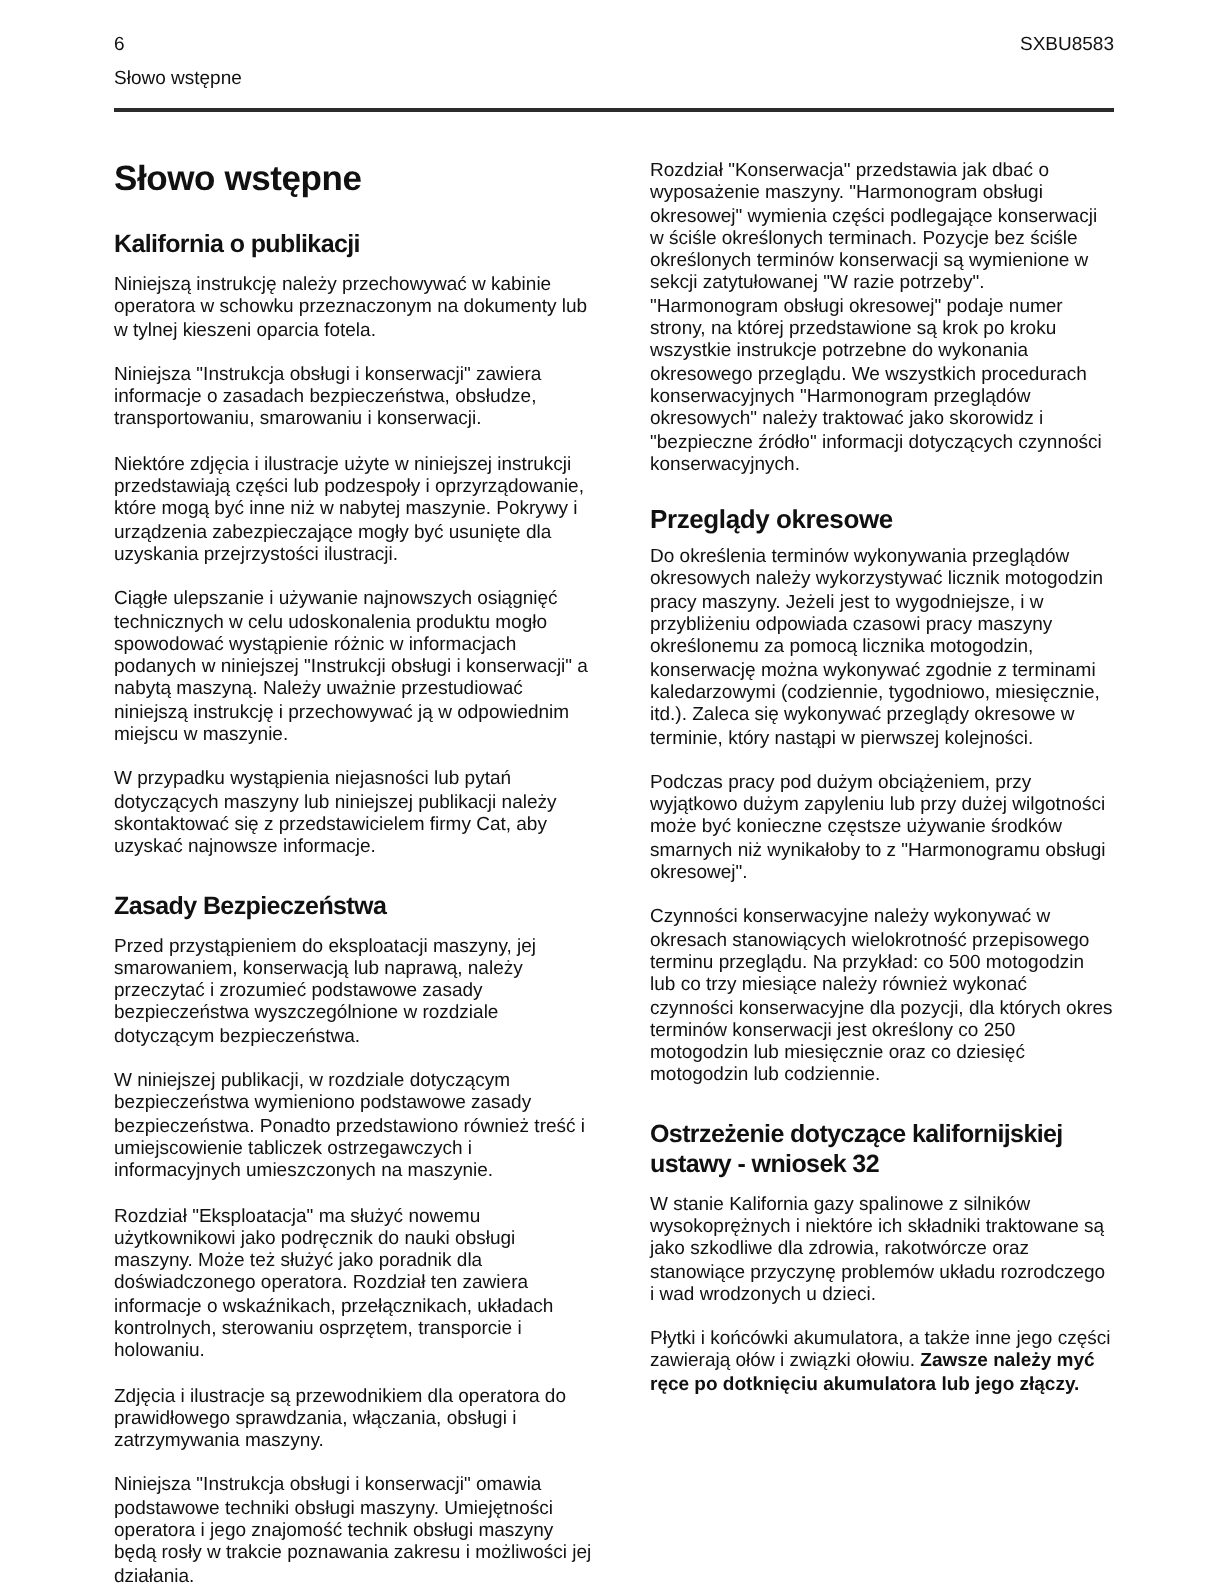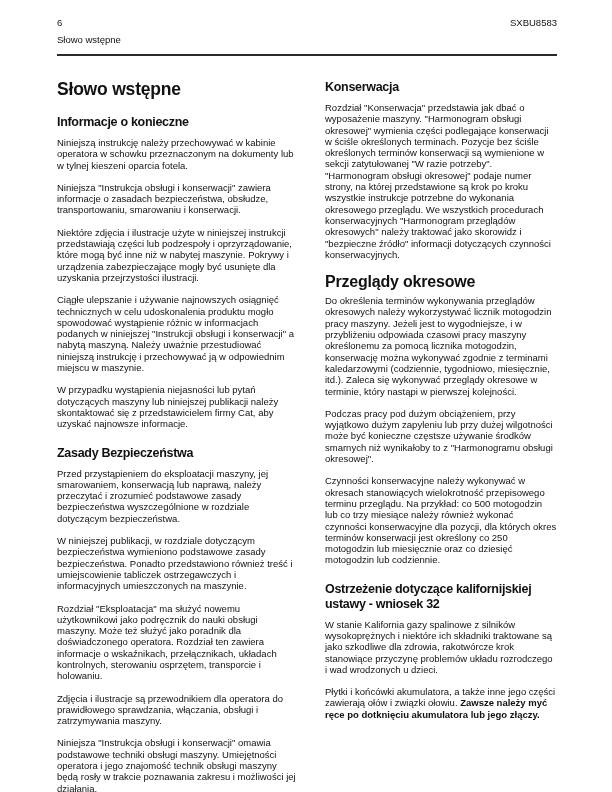"Konserwacja" h2 { html: <h2>Konserwacja</h2> -> none }
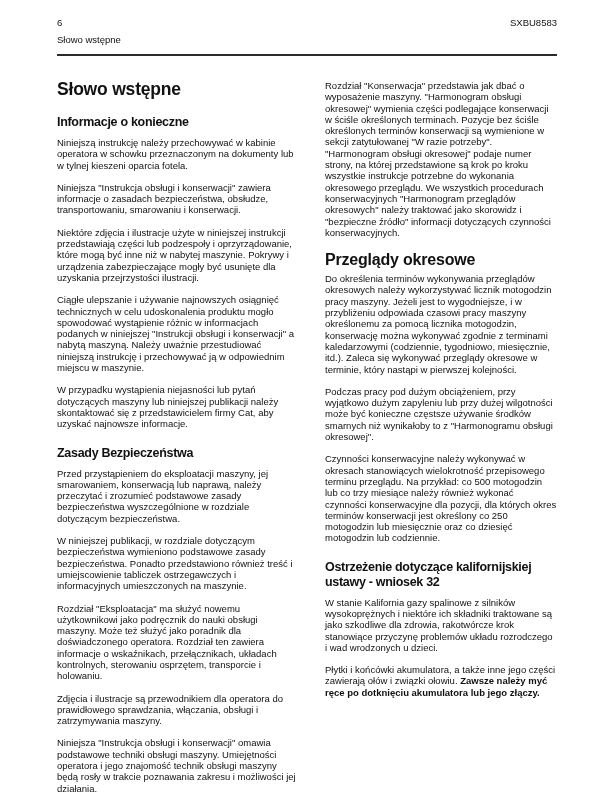"Informacje o konieczne" h2 { text: Informacje o konieczne -> Kalifornia o publikacji }
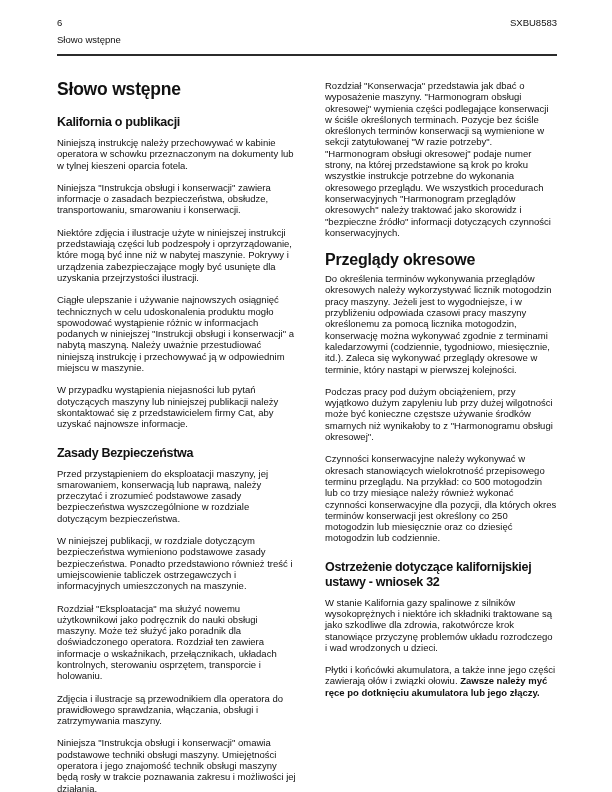"Przeglądy okresowe" h3 { font-size: 16px -> 13px }
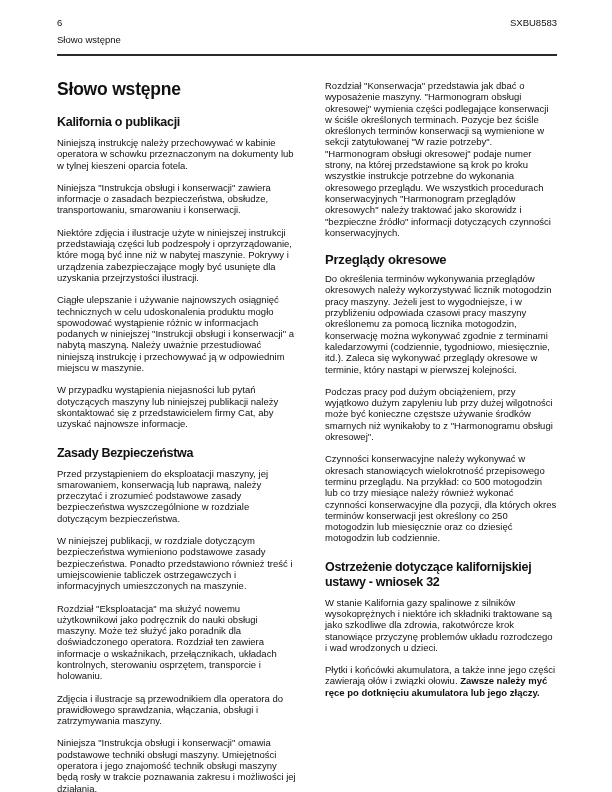"W stanie Kalifornia gazy spalinowe" p { text: krok -> oraz }
